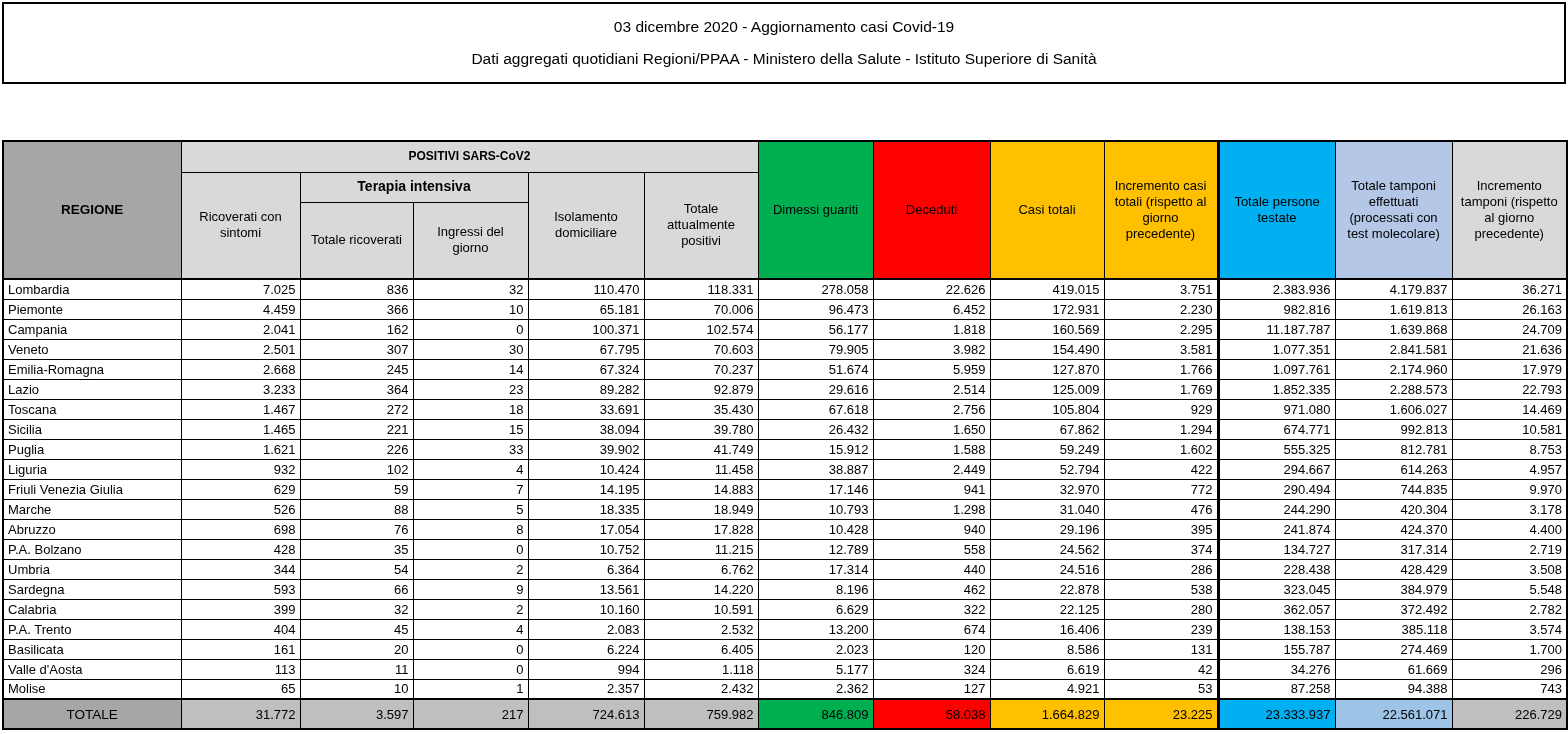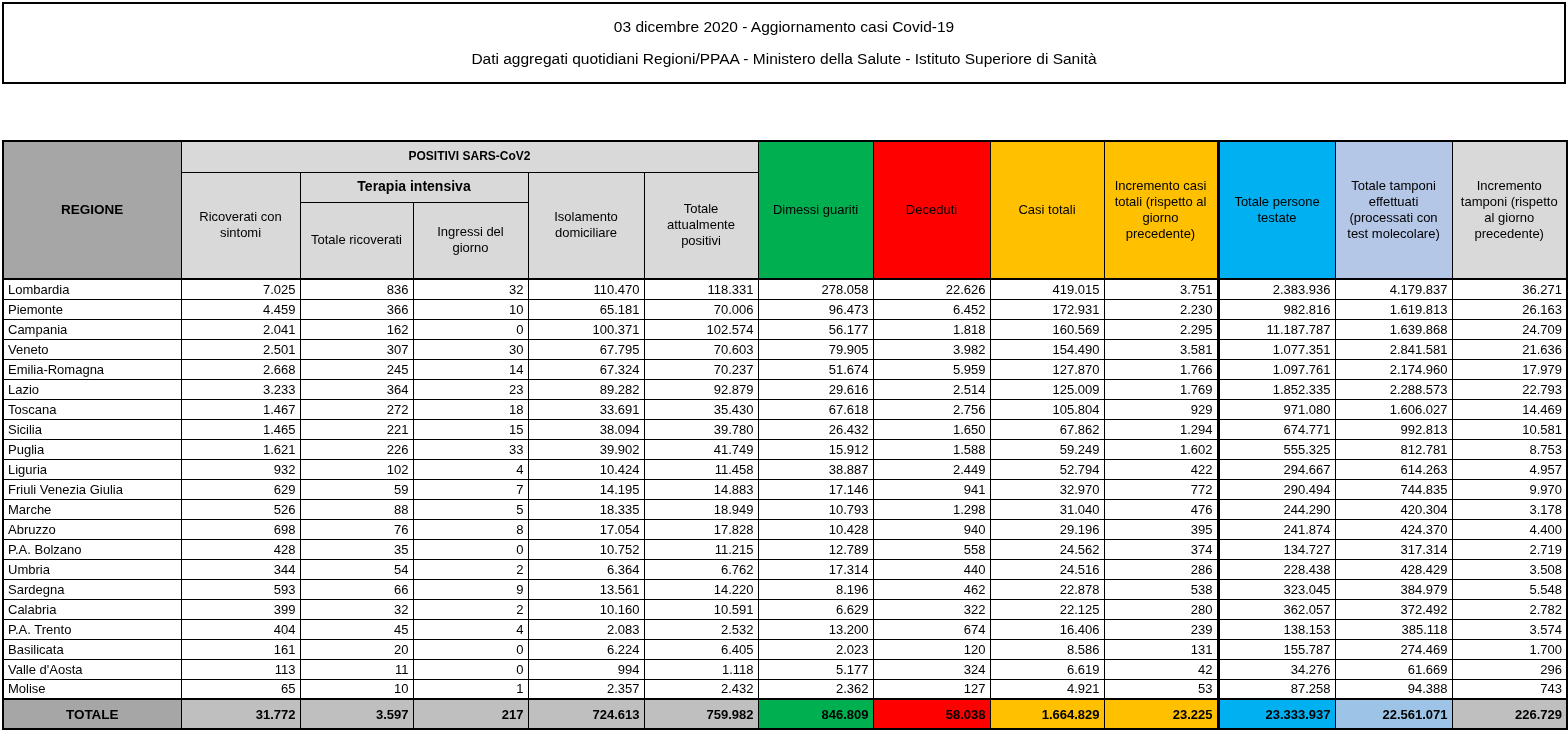"TOTALE" tfoot td { font-weight: bold -> normal }
